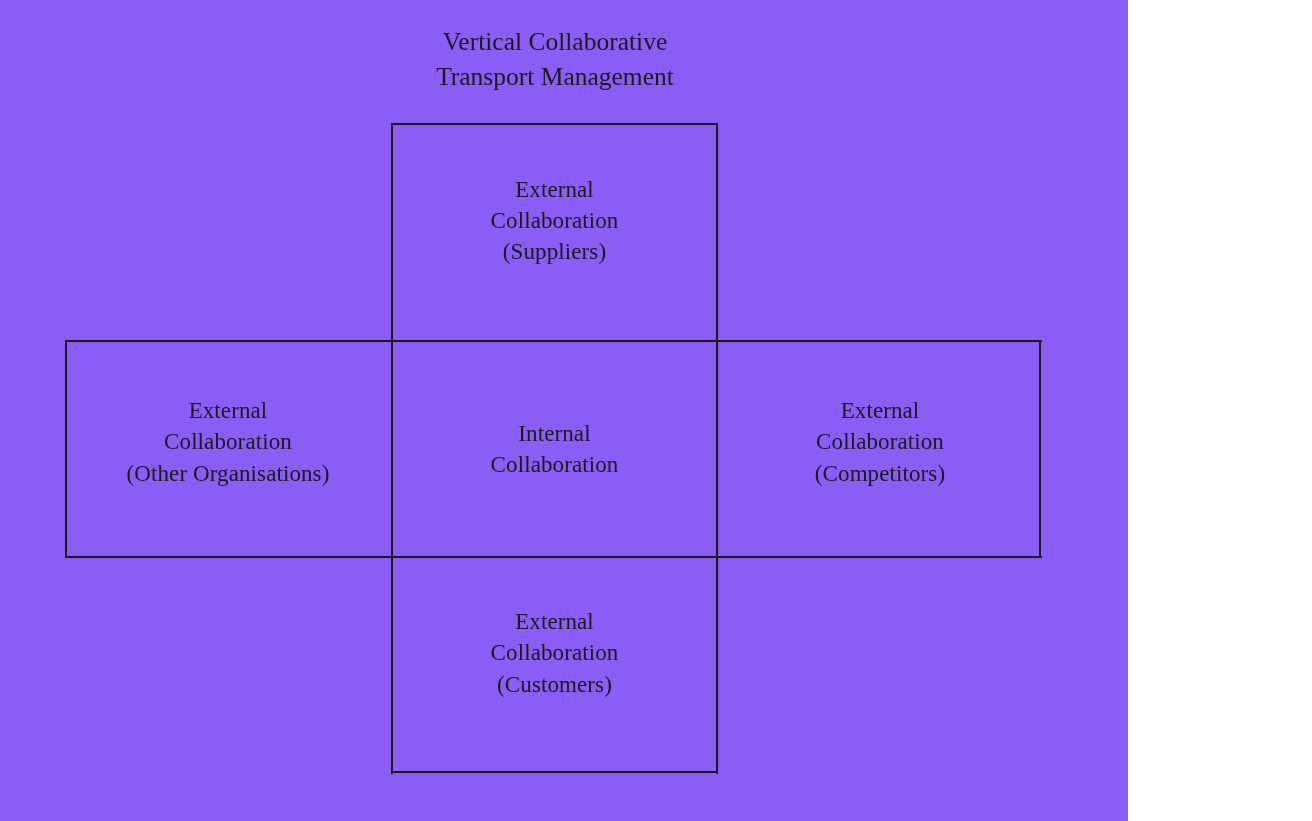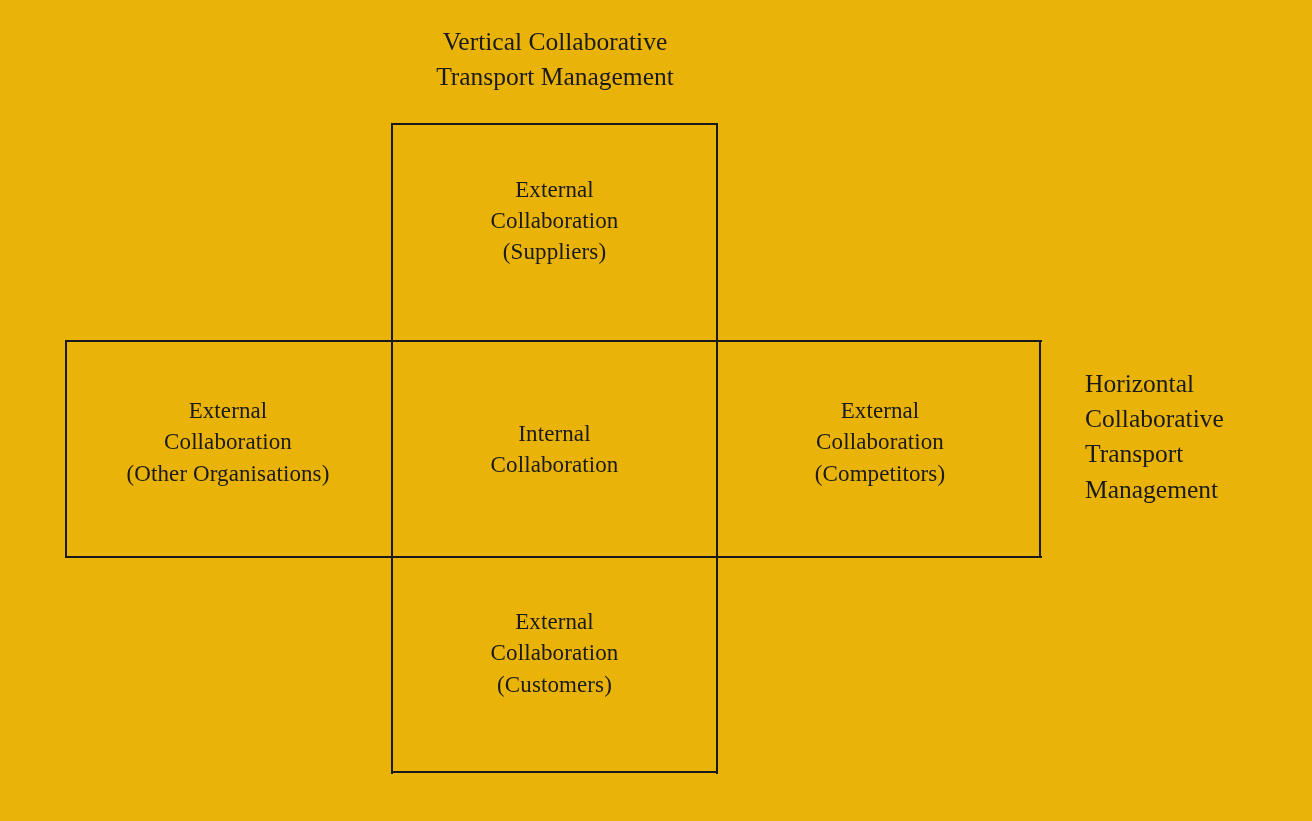"Vertical Collaborative" #canvas { background: #eab308 -> #8b5cf6; width: 1312px -> 1128px }
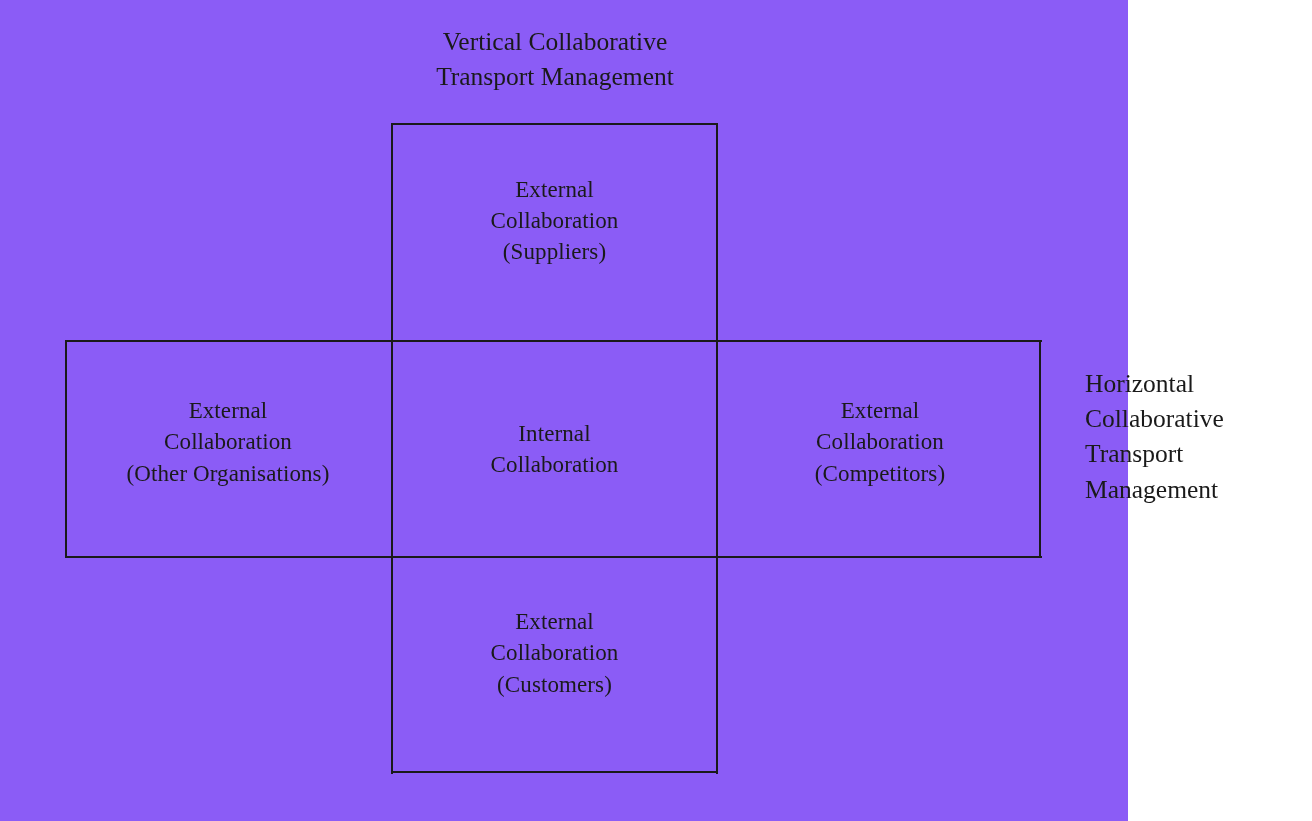"Horizontal" div { html: <div>Horizontal Collaborative Transport Management</div> -> none }
